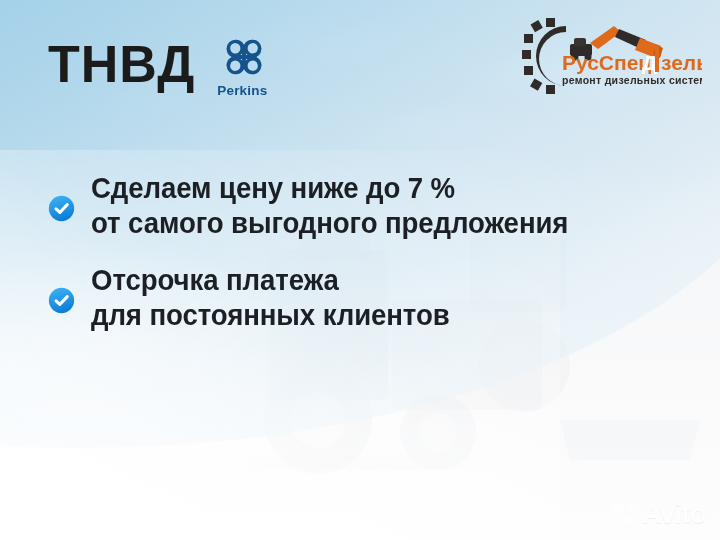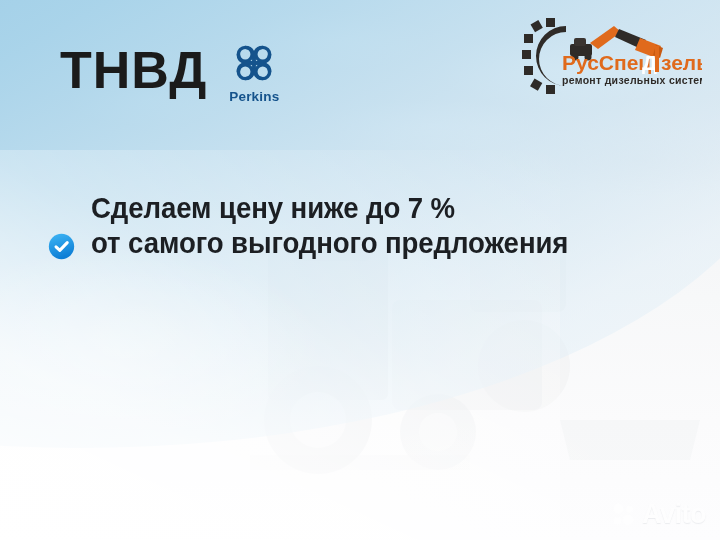"ТНВД" .brand-row { margin-left: 12px -> none; top: 38px -> 32px }
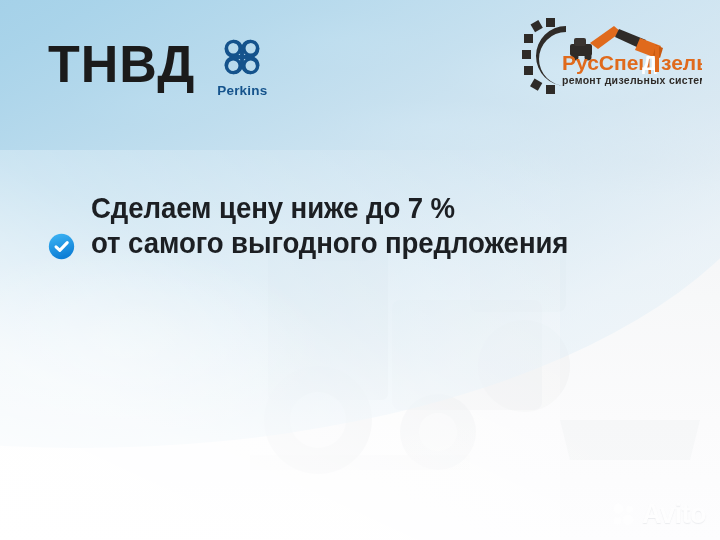"Perkins" .perkins { align-items: center -> flex-end }
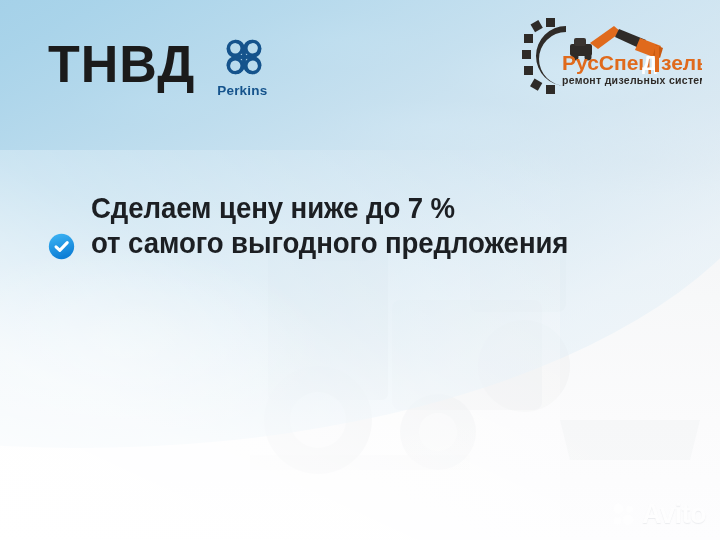"Сделаем цену ниже до 7" .bullet { align-items: flex-end -> center; margin-top: 20px -> none }
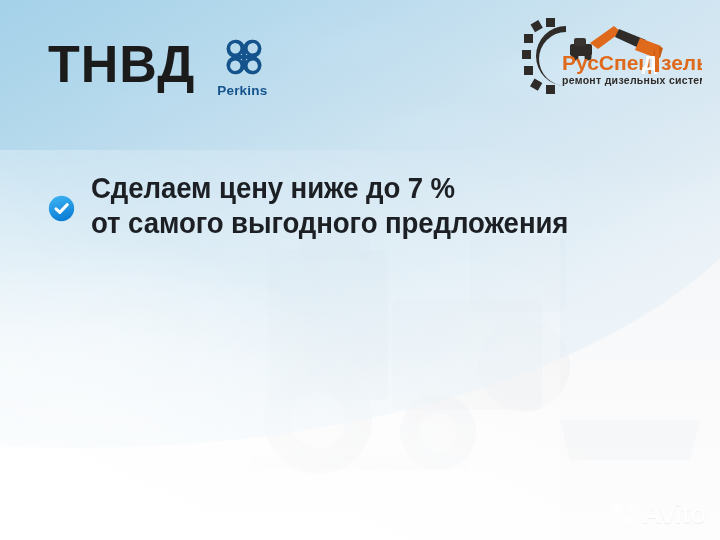"Отсрочка платежа" div.bullet { html: none -> <div> <svg> <defs> <linearGradient> <stop></stop> <stop></stop> </linearGradient> </defs> <circle></circle> <path></path> </svg> <div>Отсрочка платежа для постоянных клиентов</div> </div> }
